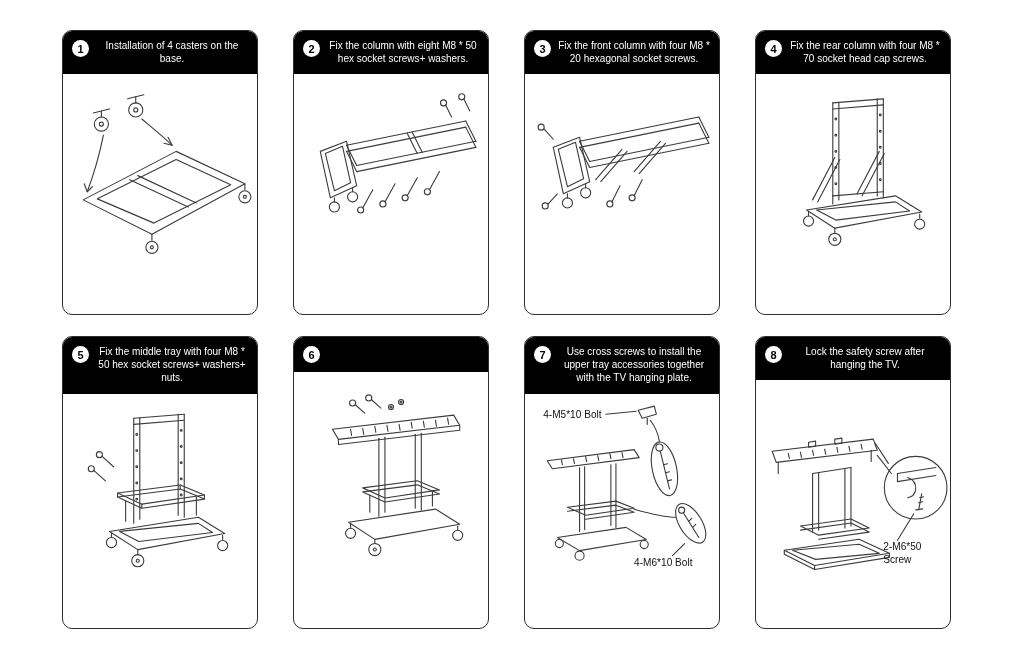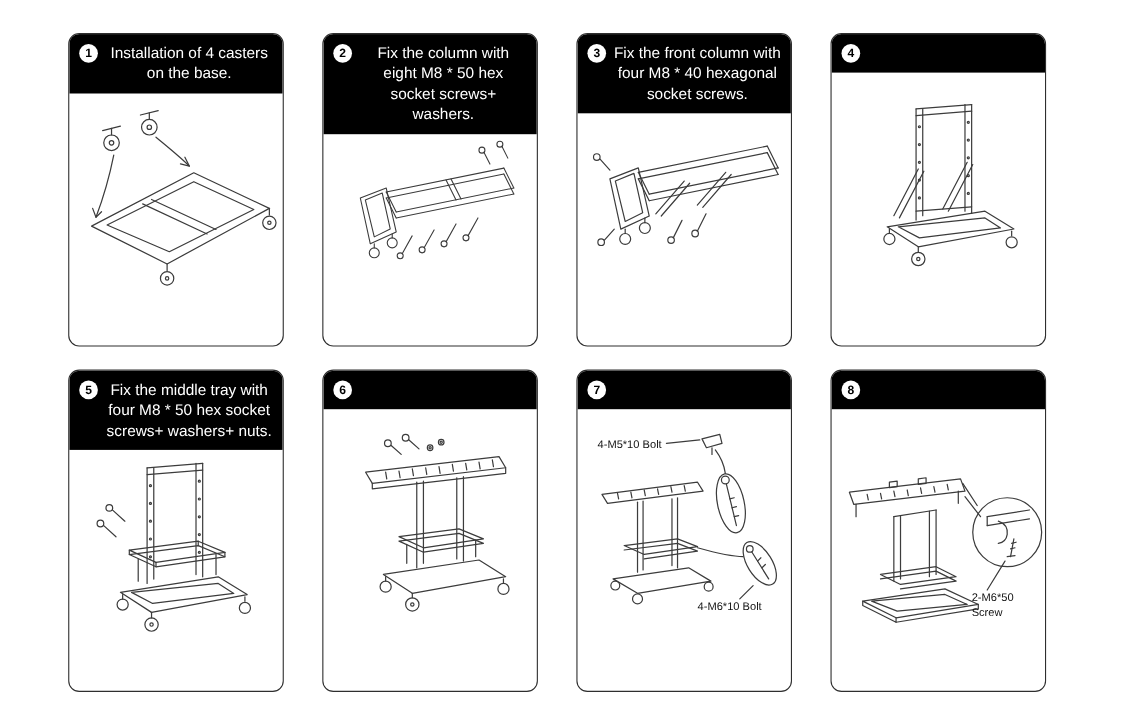"Installation of 4 casters on" .instr { font-size: 14px -> 10px }
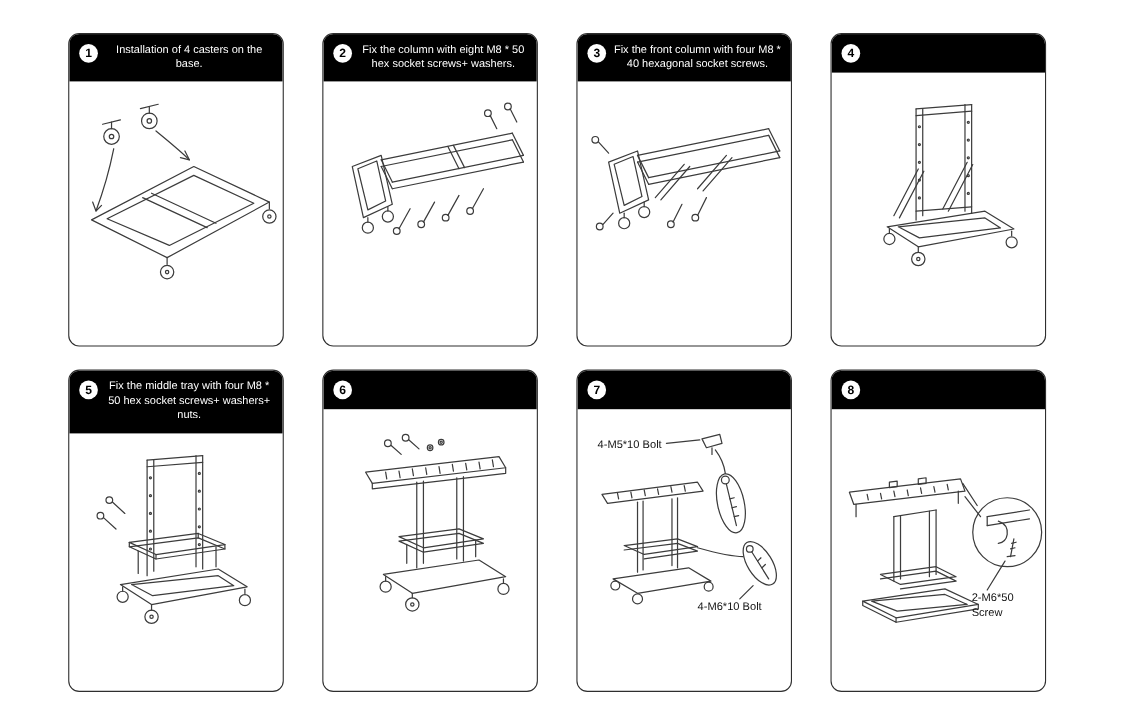"Fix the front column with" div.instr { text: 40 -> 20 }
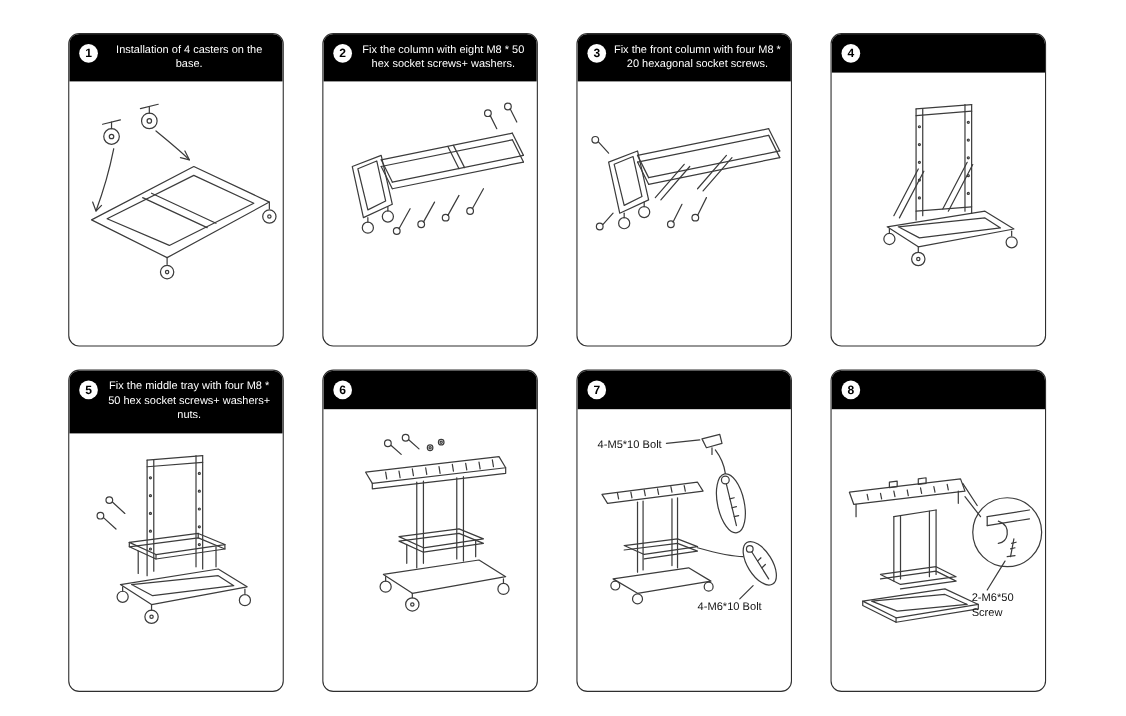"Fix the rear column with" div.instr { html: none -> <div>Fix the rear column with four M8 * 70 socket head cap screws.</div> }
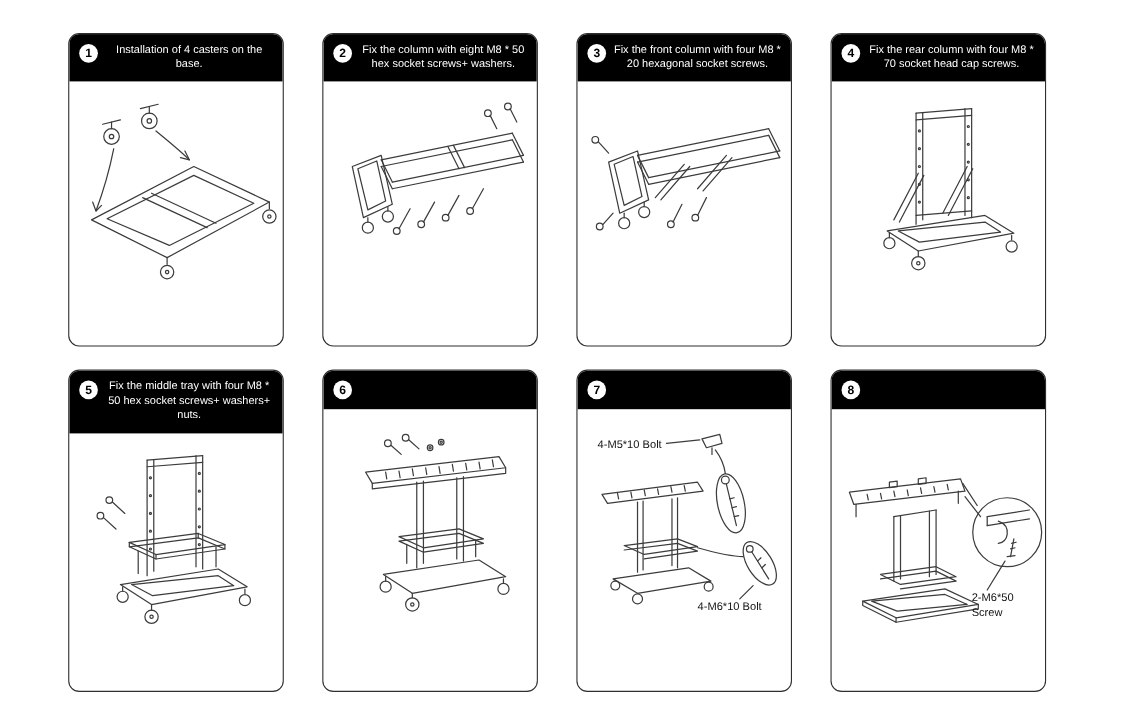"Use cross screws to install" div.instr { html: none -> <div>Use cross screws to install the upper tray accessories together with the TV hanging plate.</div> }
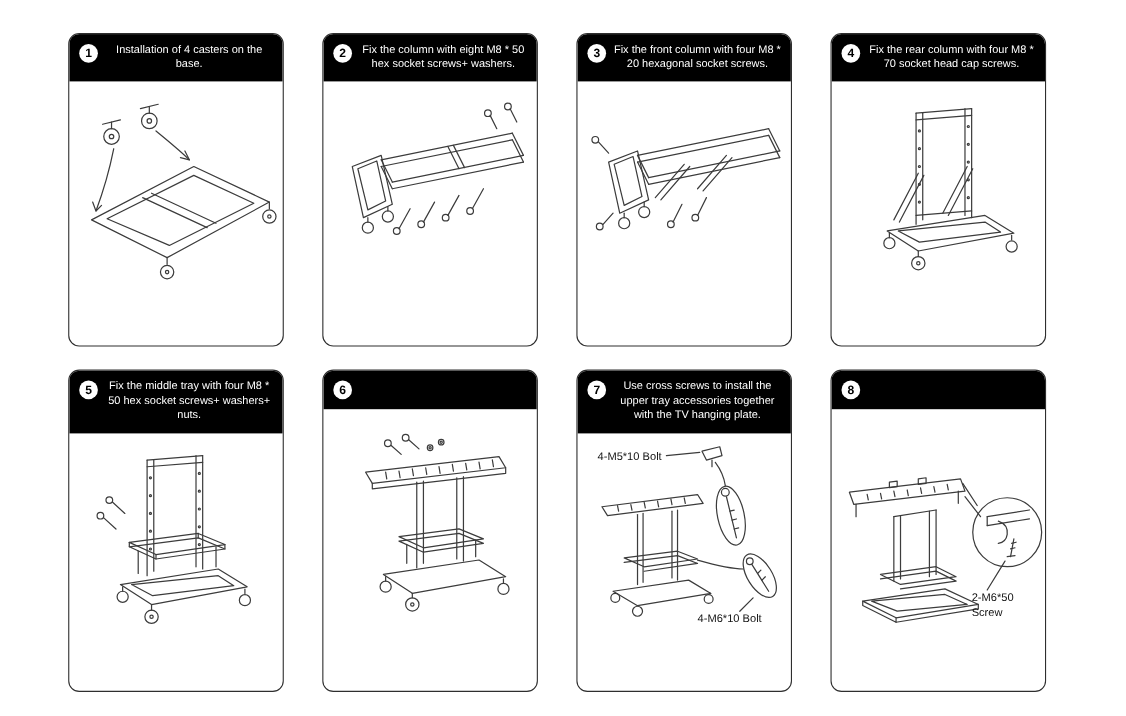"Lock the safety screw after" div.instr { html: none -> <div>Lock the safety screw after hanging the TV.</div> }
